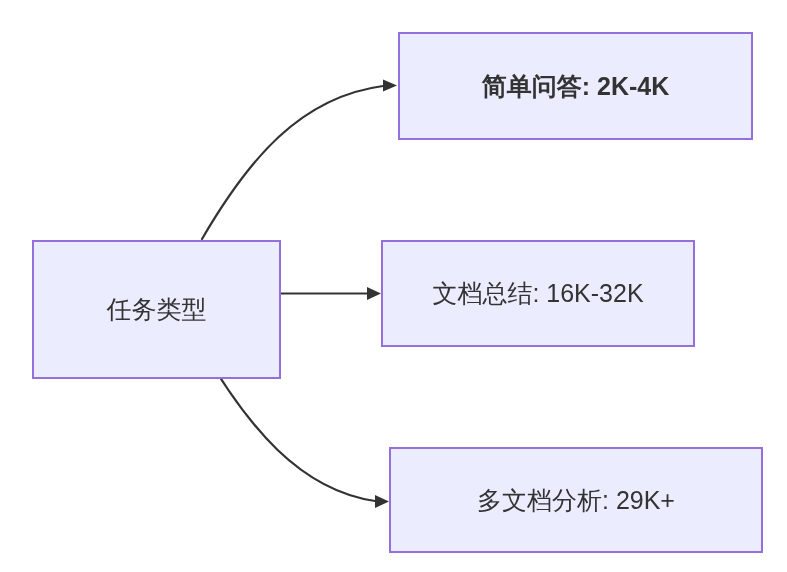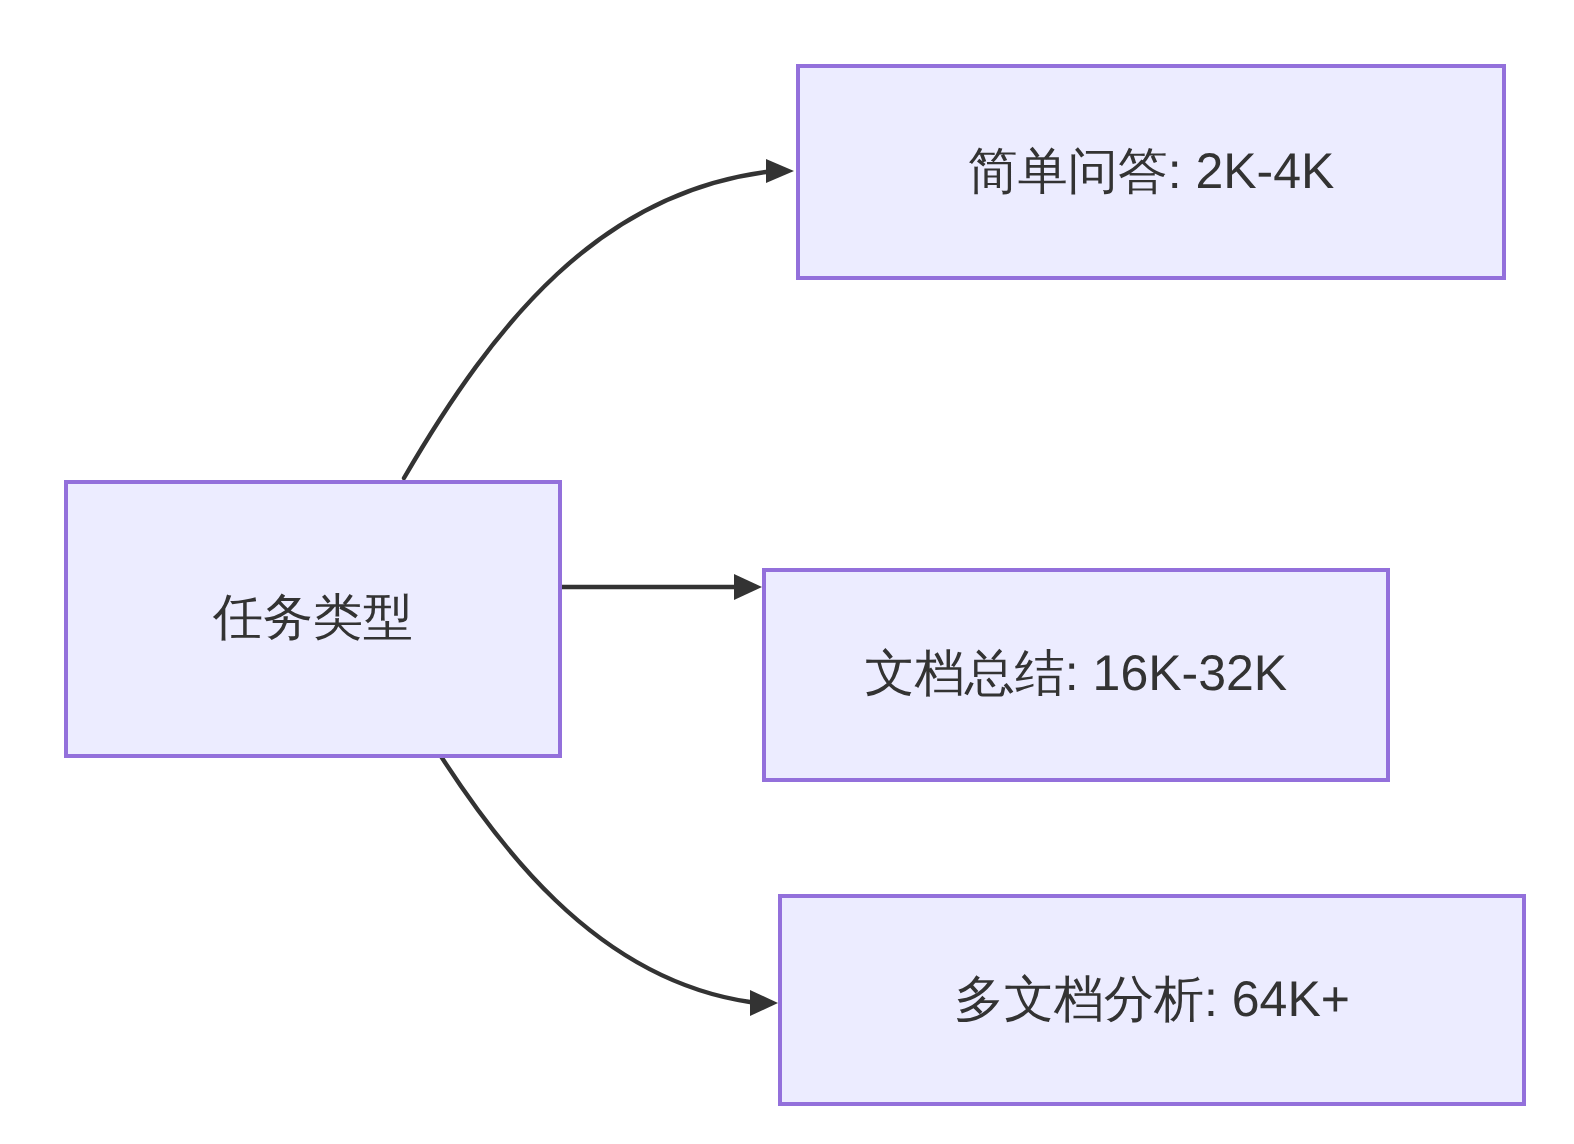"简单问答: 2K-4K" div.node { font-weight: none -> bold }
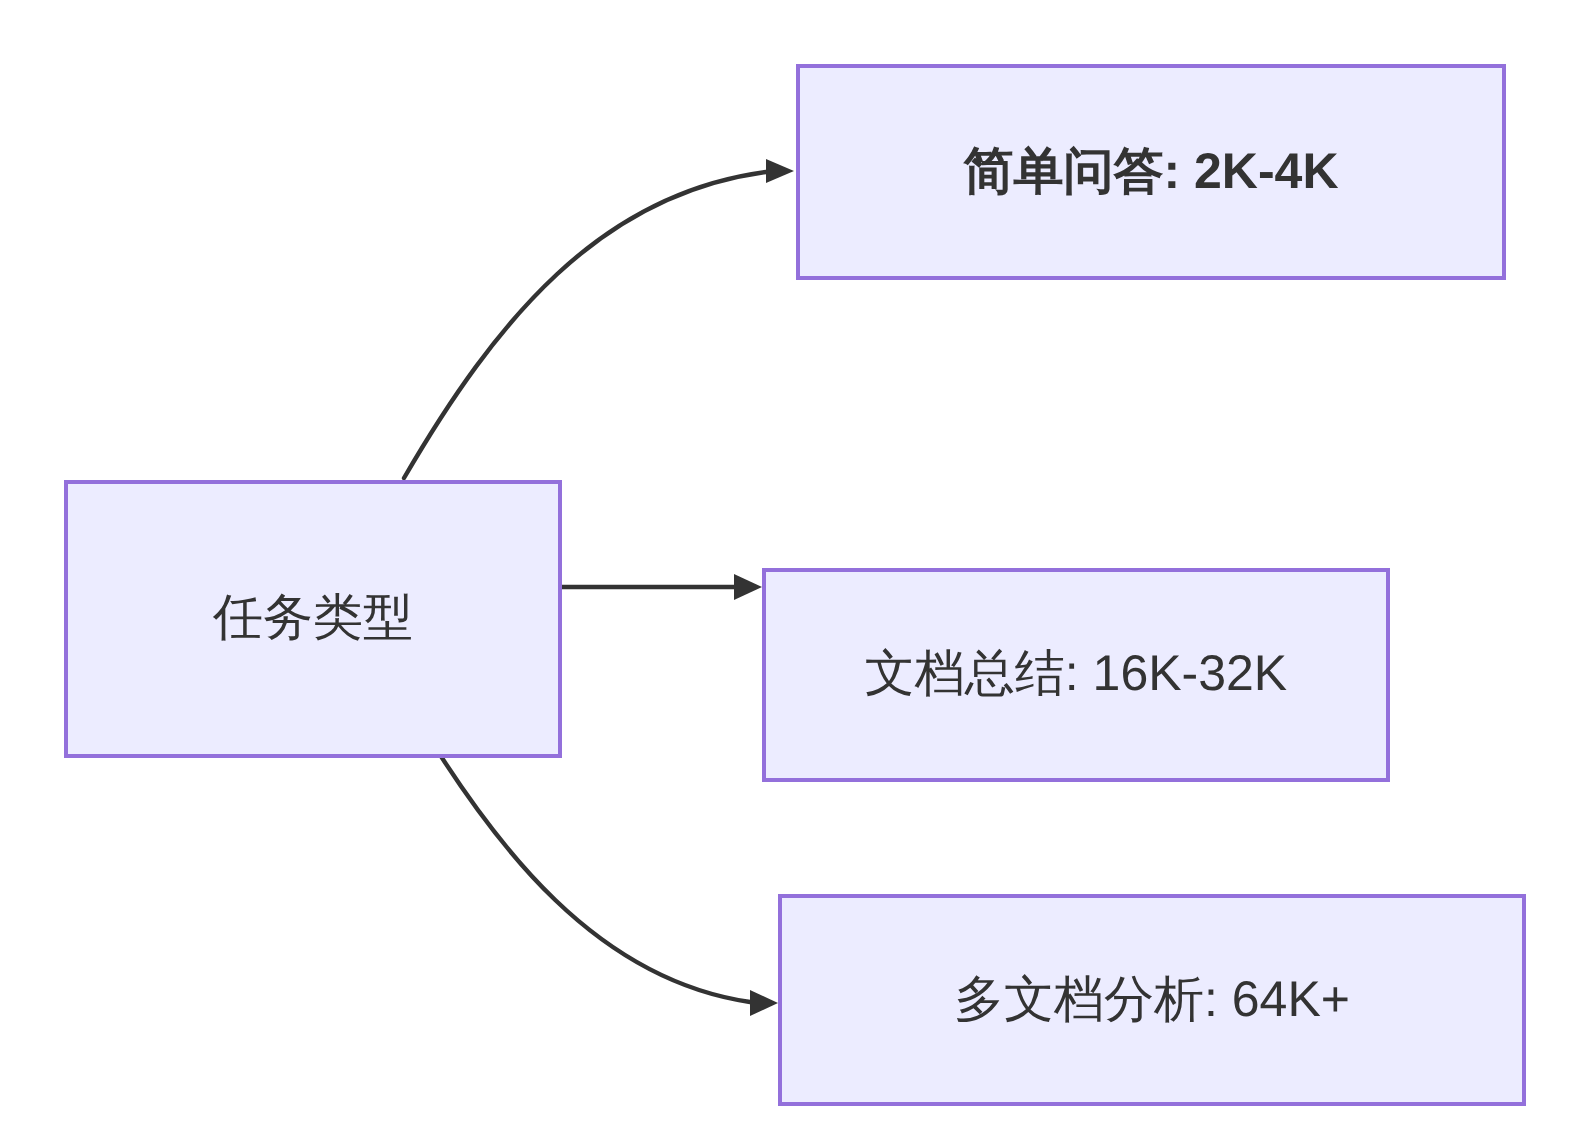"文档总结: 16K-32K" div.node { margin-top: 44px -> none }
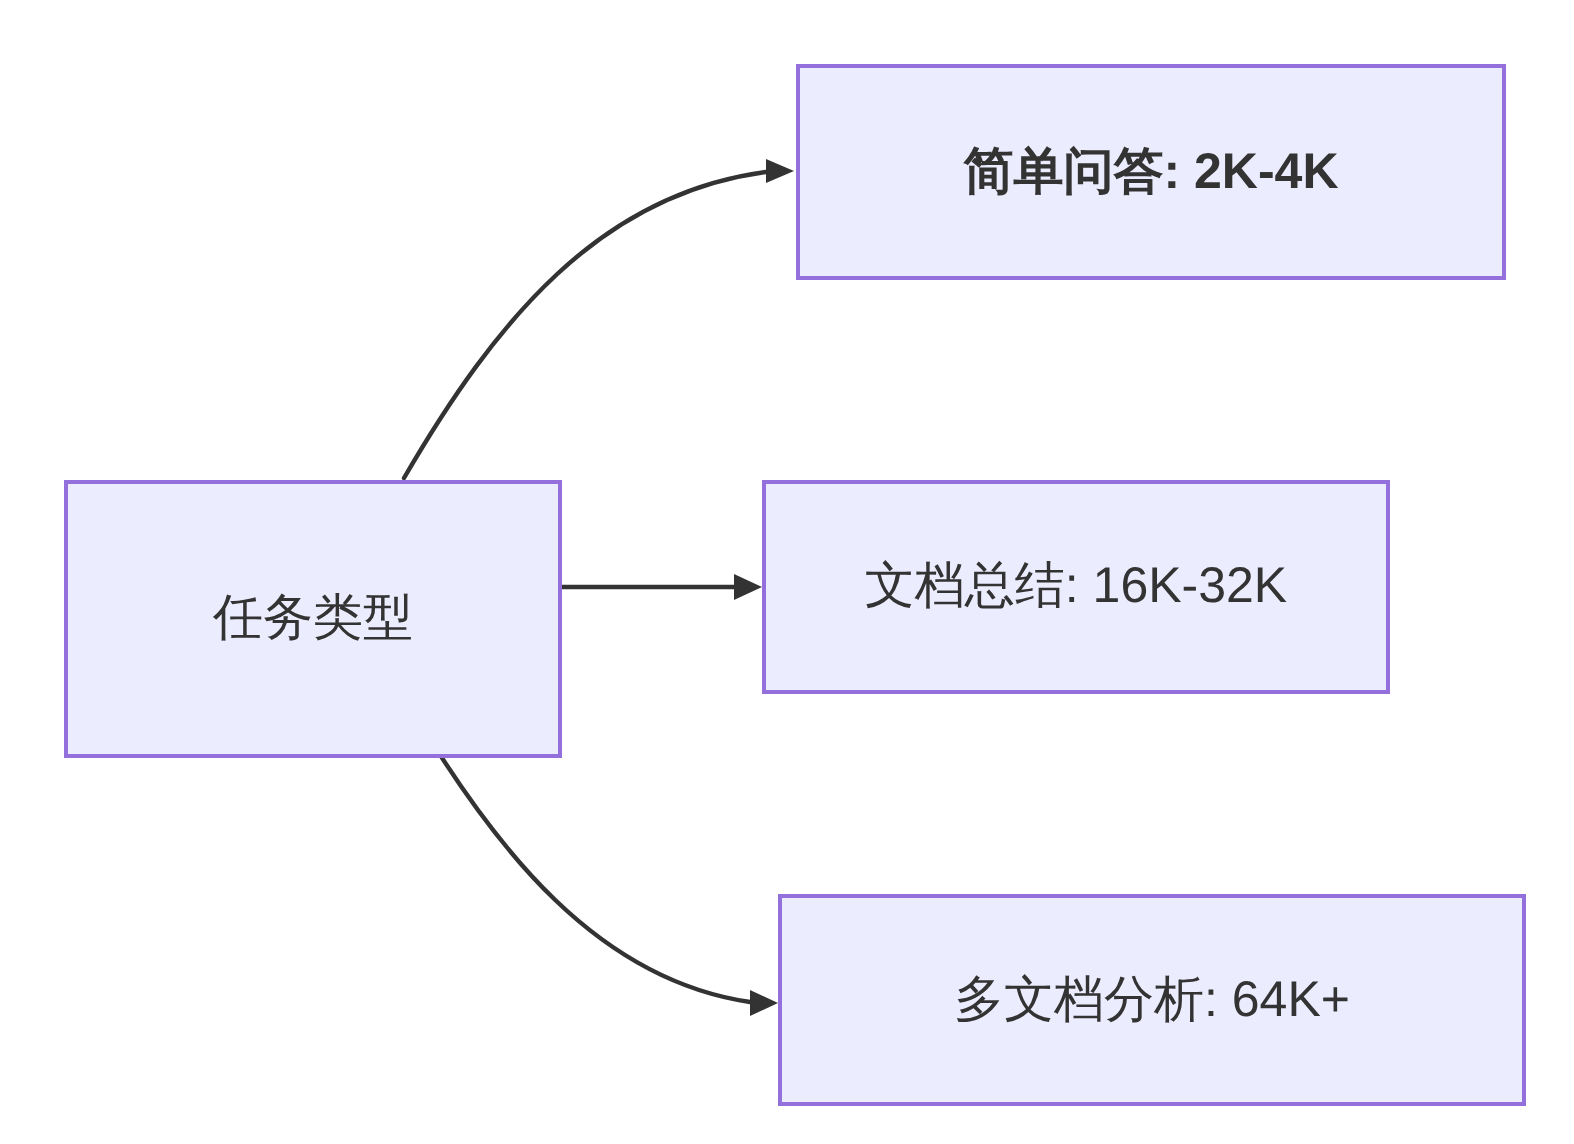"多文档分析: 64K+" span.node-label { text: 64K+ -> 29K+ }
